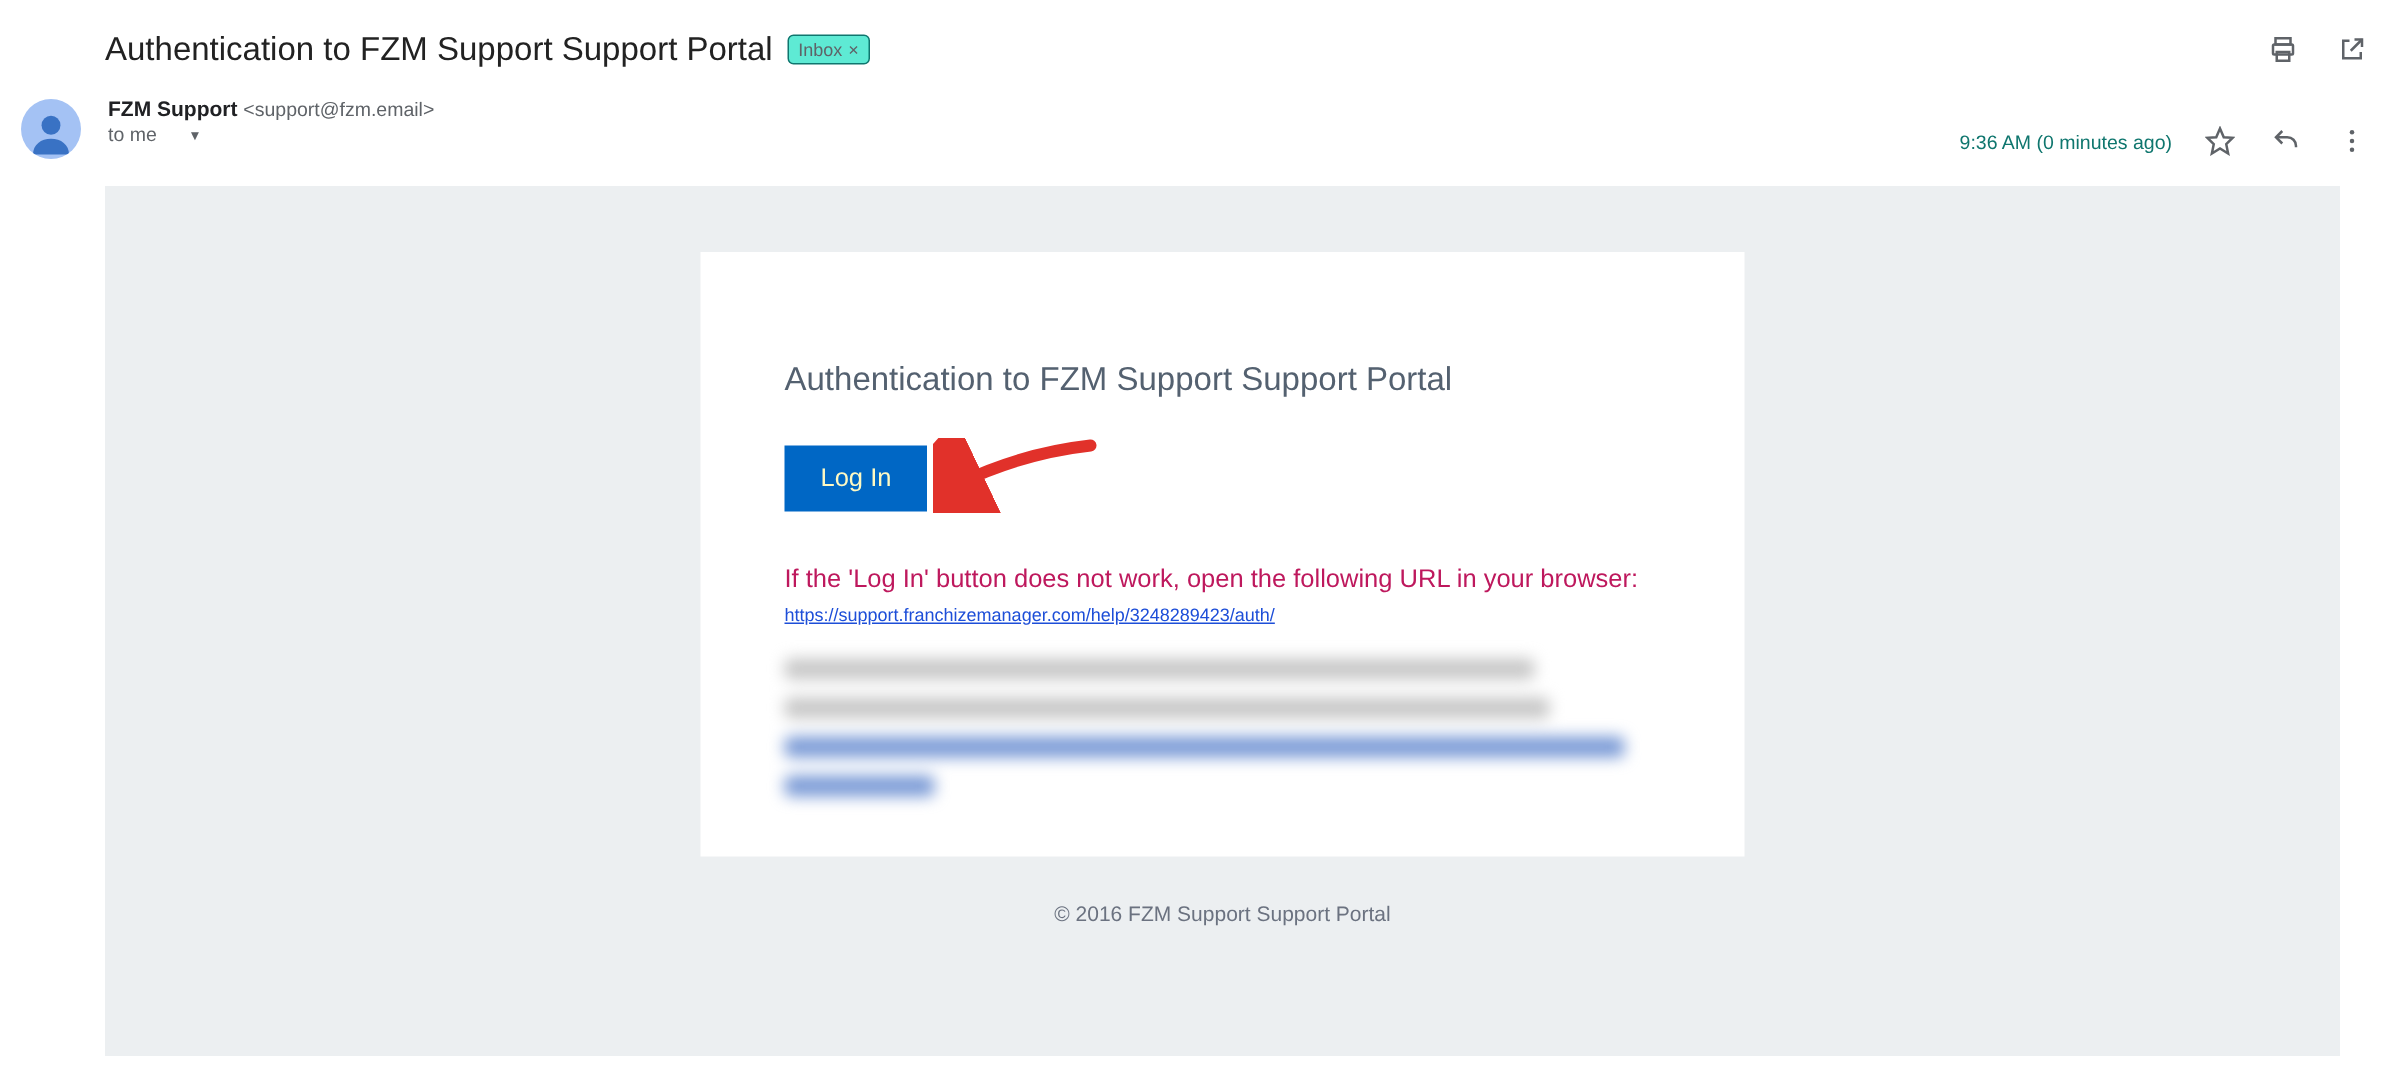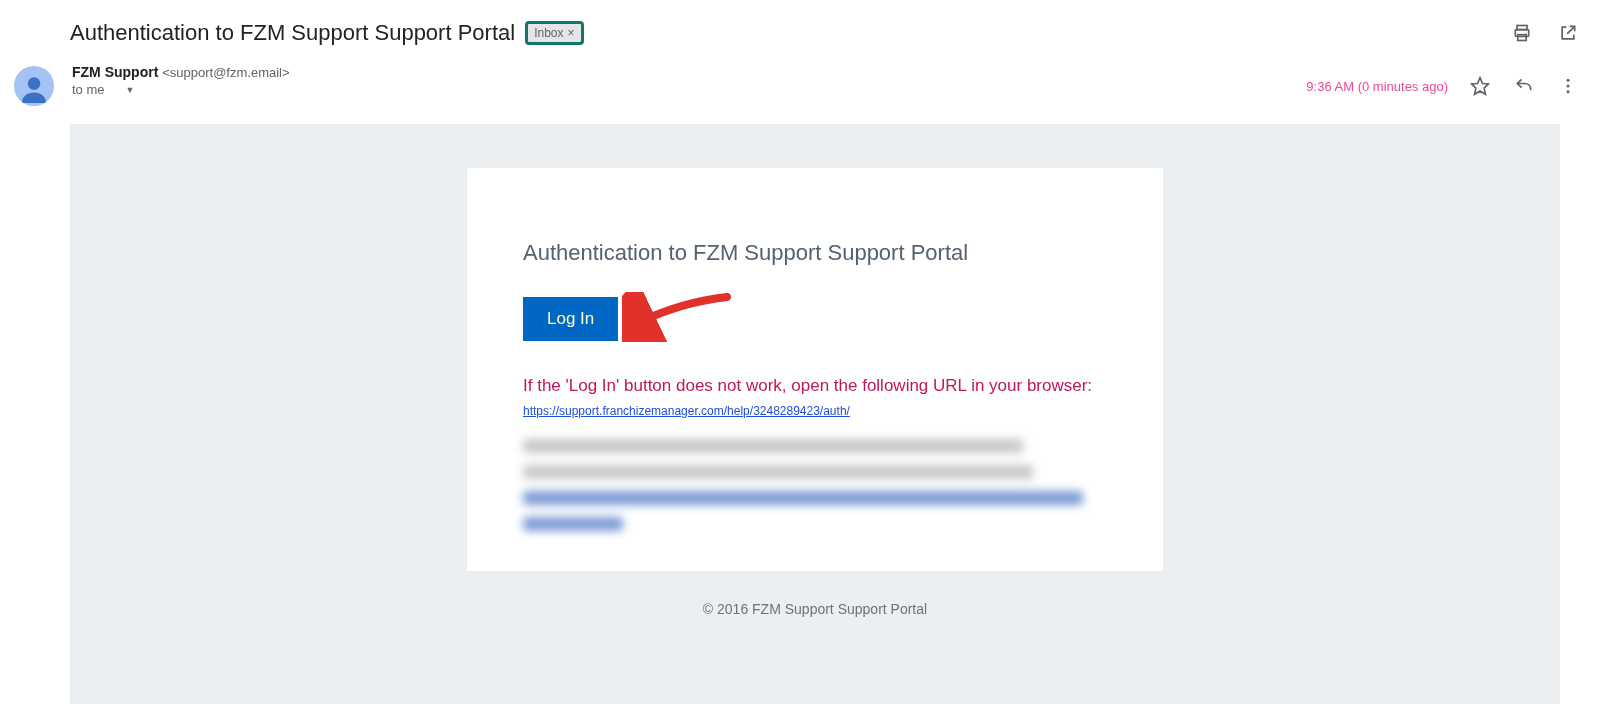"Inbox" .inbox-label { background: #e5e5e5 -> #5eead4; border: 3px solid #0f766e -> 1px solid #0f766e }
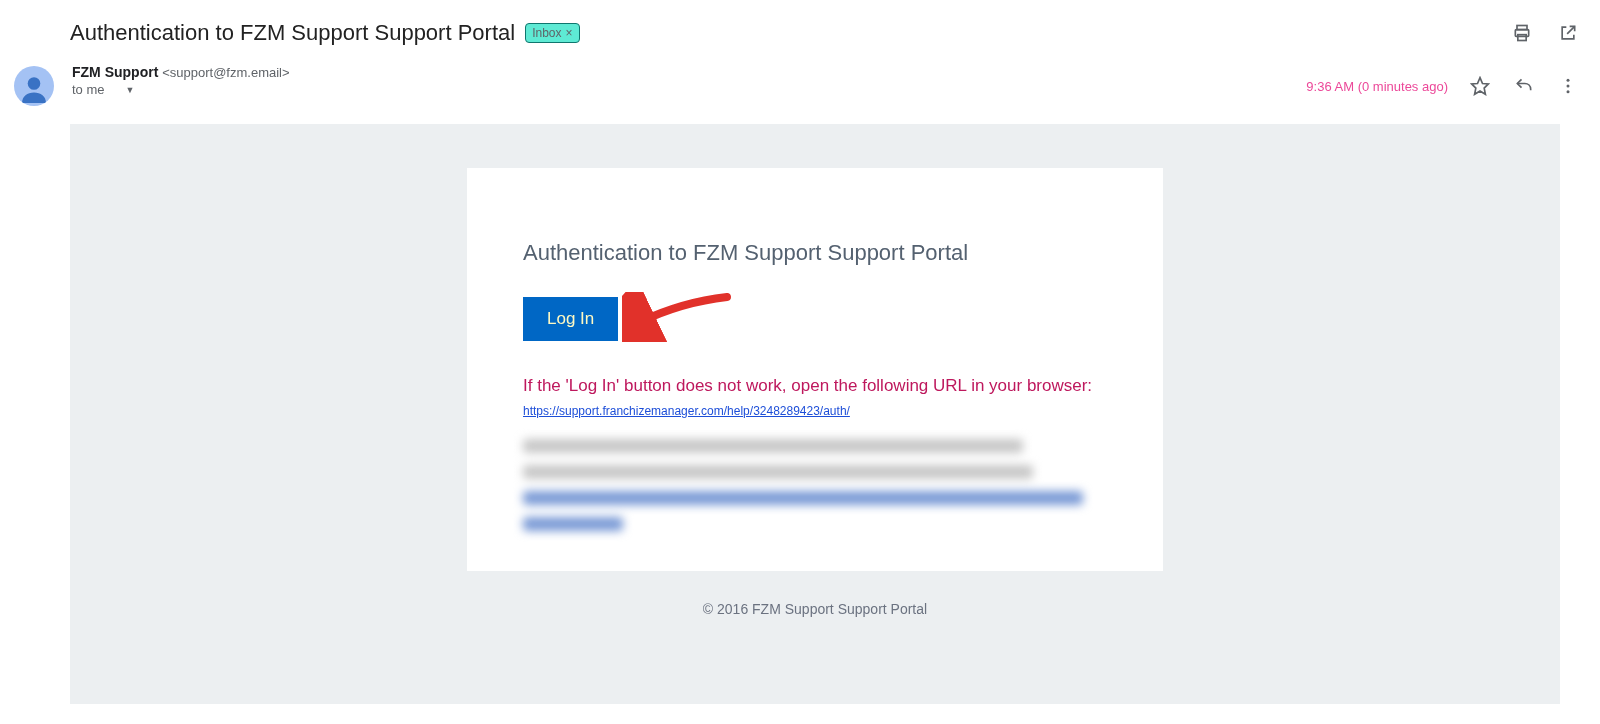"FZM Support <support@fzm.email>" .meta-row { align-items: center -> flex-end }
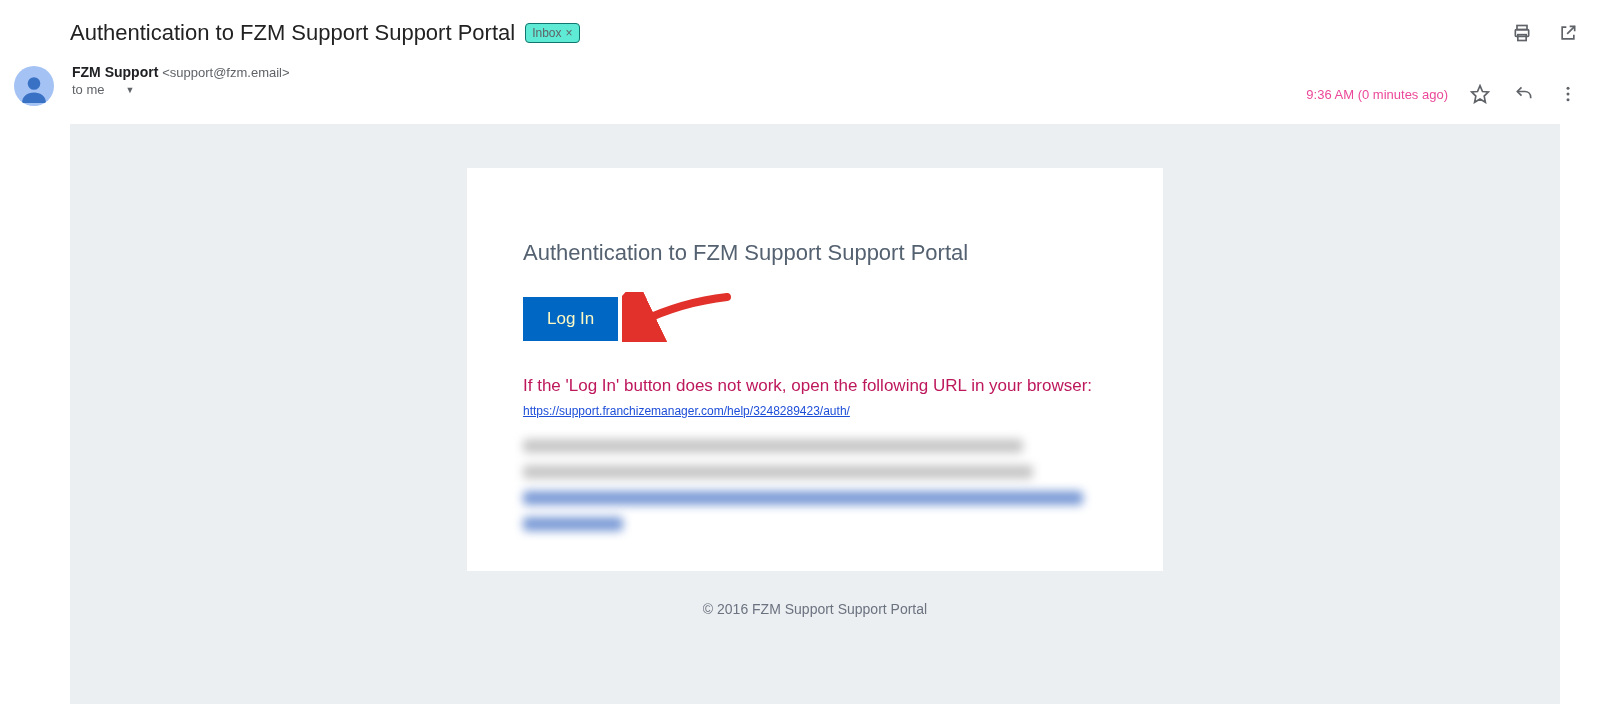"9:36 AM (0 minutes ago)" .timestamp { color: #ec4899 -> #0f766e }
